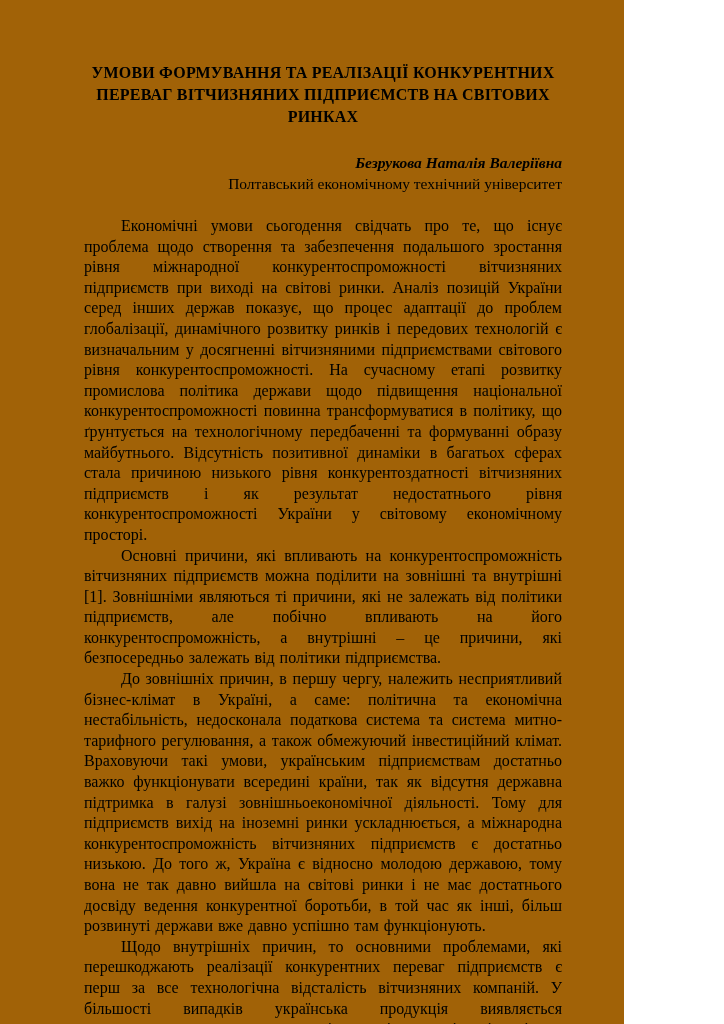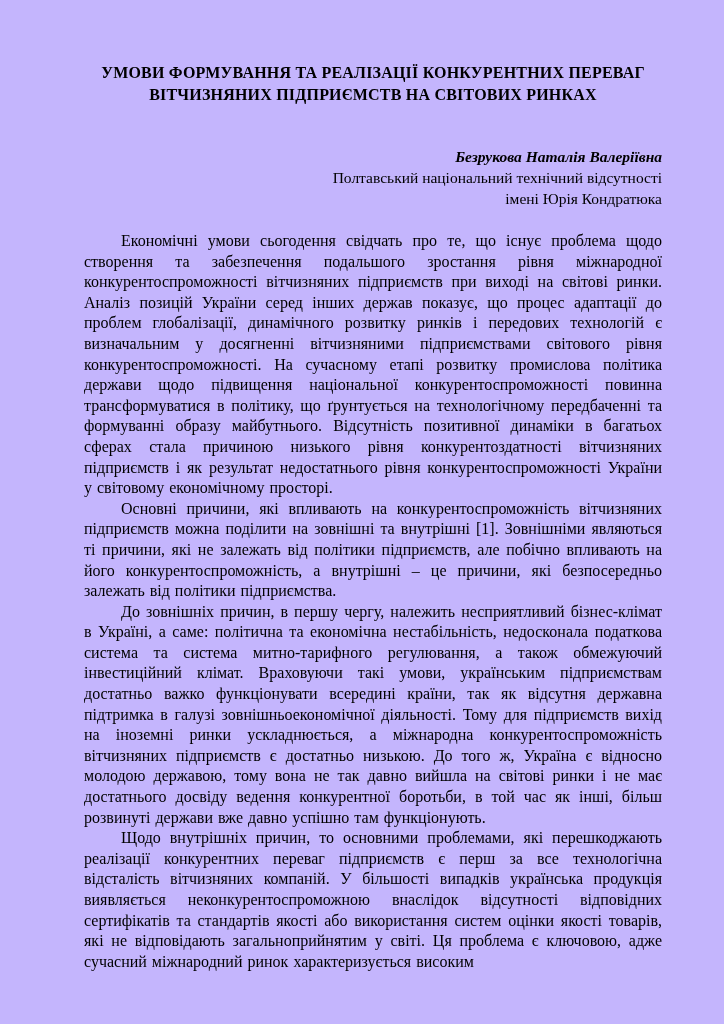"УМОВИ ФОРМУВАННЯ ТА РЕАЛІЗАЦІЇ" .page { background: #c4b5fd -> #a16207; width: 724px -> 624px }
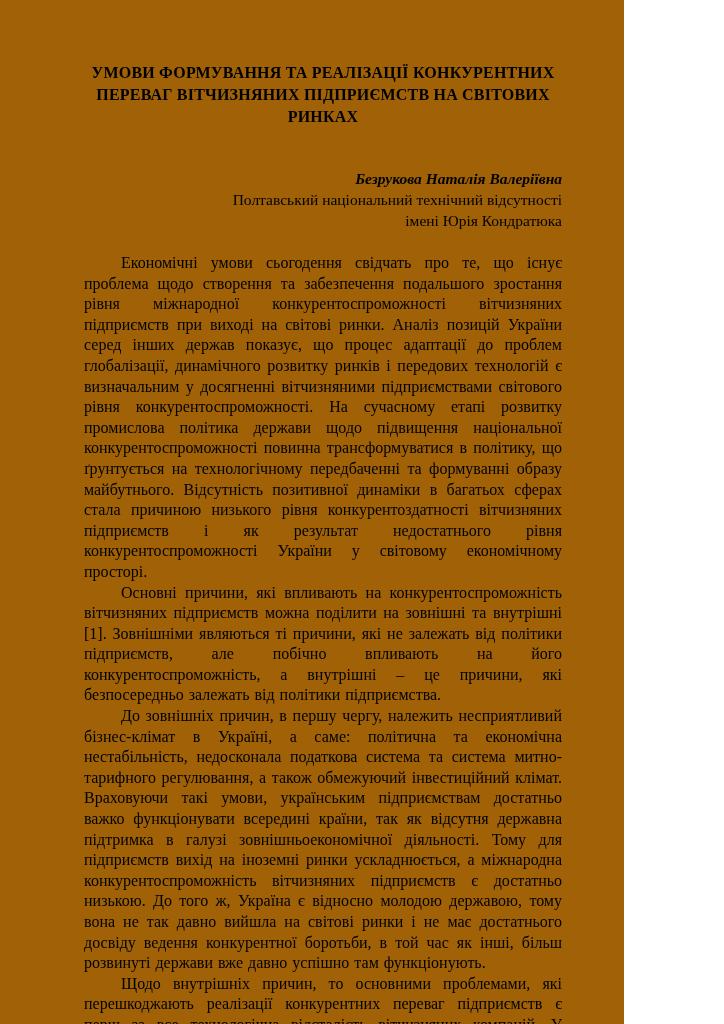"Безрукова Наталія Валеріївна" .author-block { margin-top: 40px -> 24px }
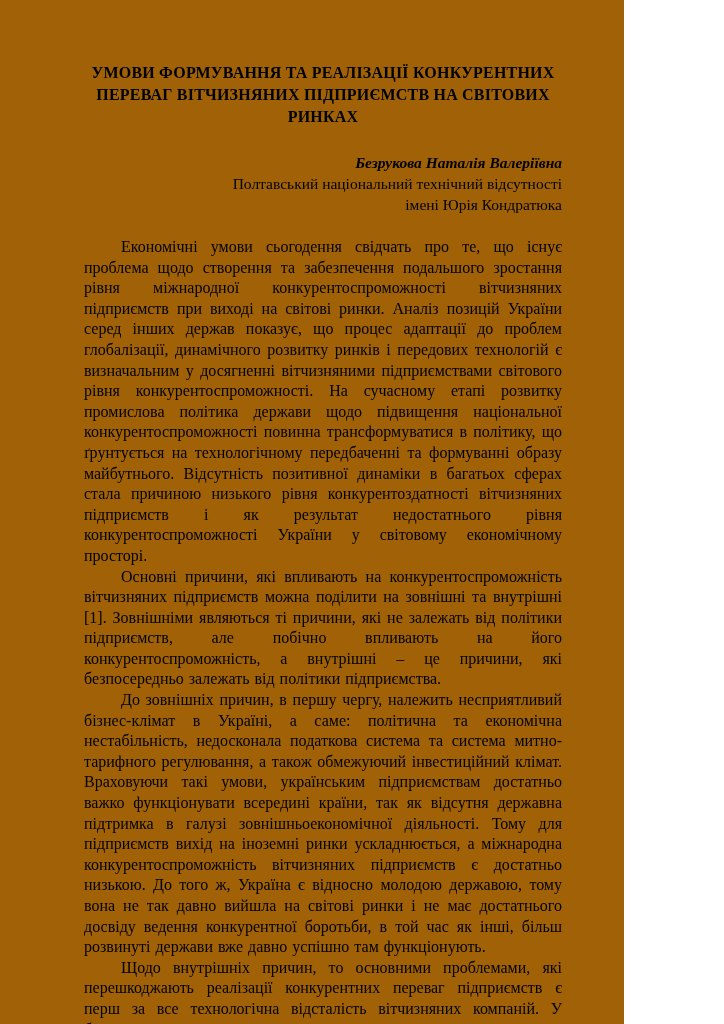"Полтавський національний технічний" div.affiliation-line { text: національний технічний відсутності -> економічному технічний університет }
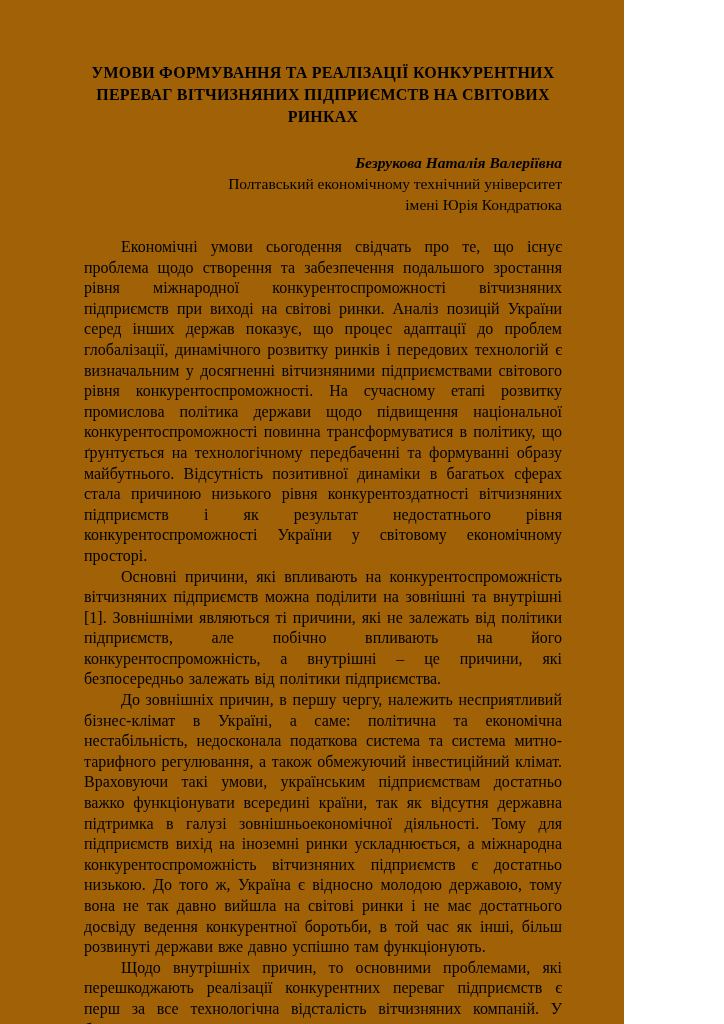"імені Юрія Кондратюка" div.affiliation-line { html: <div>імені Юрія Кондратюка</div> -> none }
